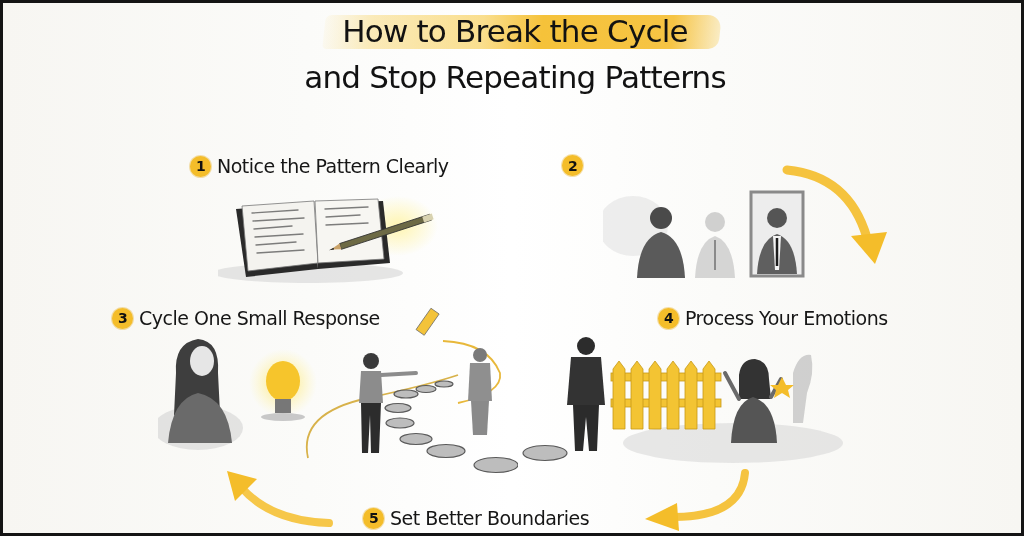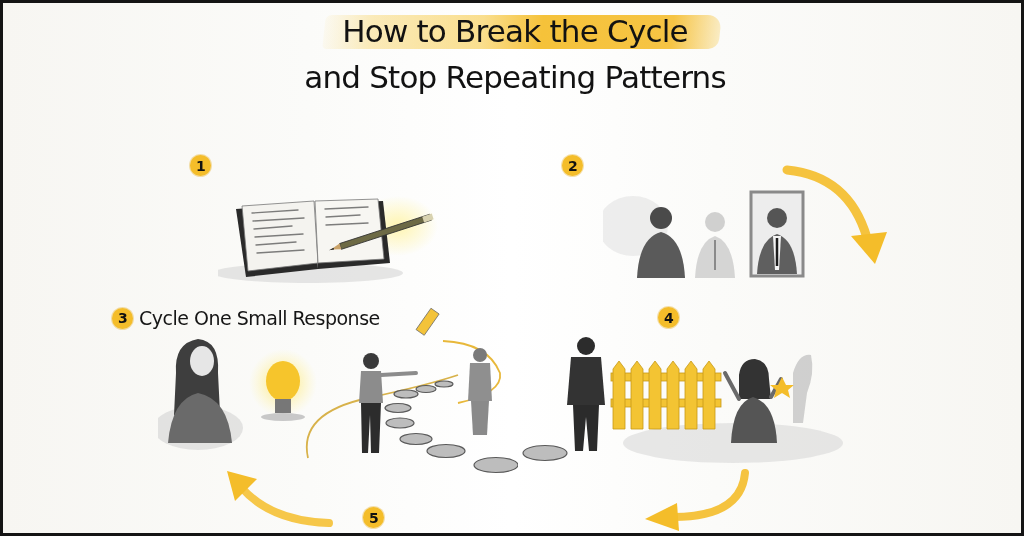"Notice the Pattern Clearly" span { html: none -> <span>Notice the Pattern Clearly</span> }
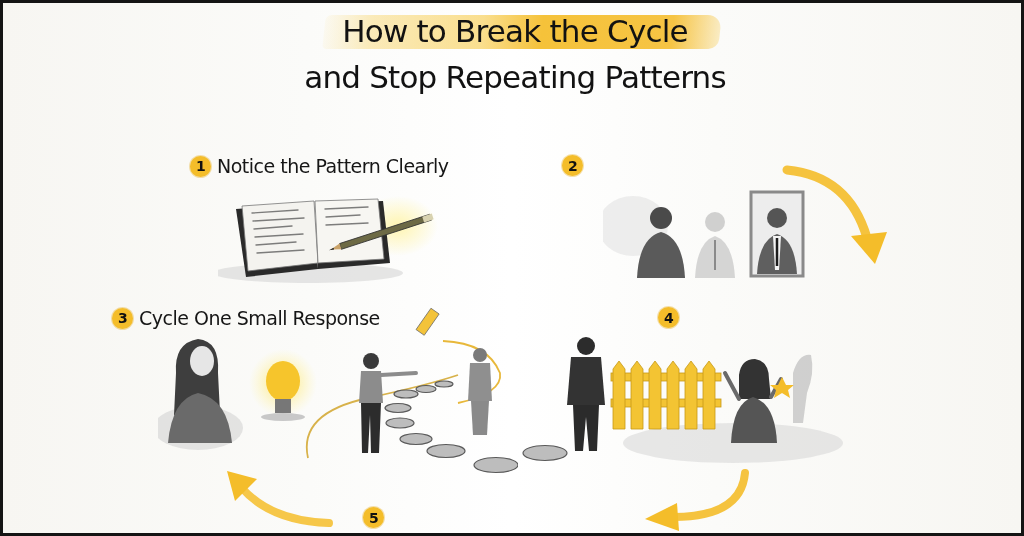"Process Your Emotions" span { html: none -> <span>Process Your Emotions</span> }
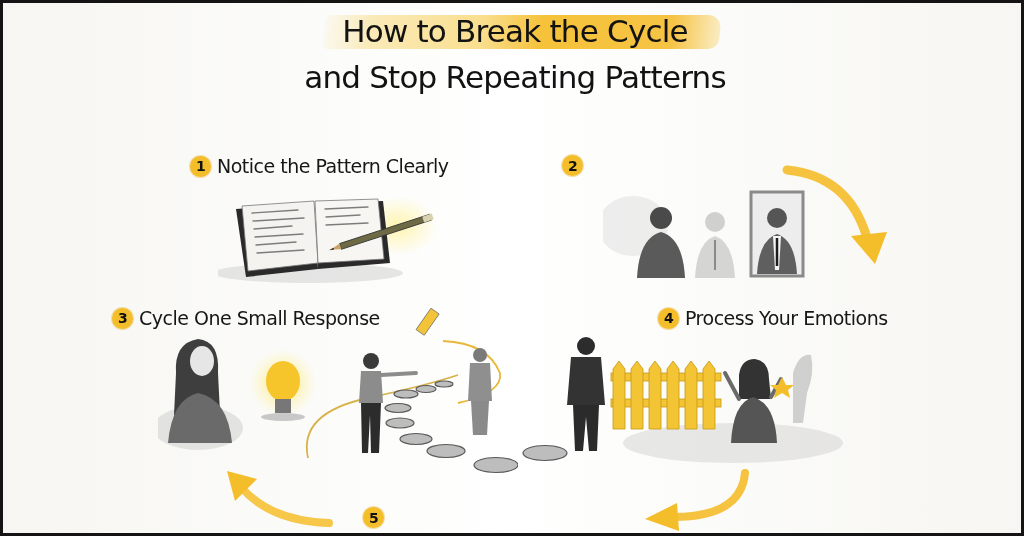"Set Better Boundaries" span { html: none -> <span>Set Better Boundaries</span> }
